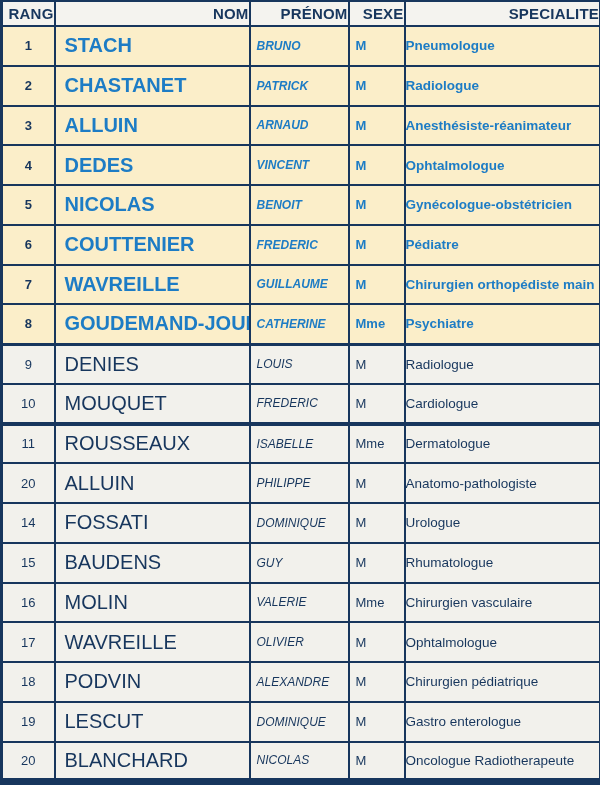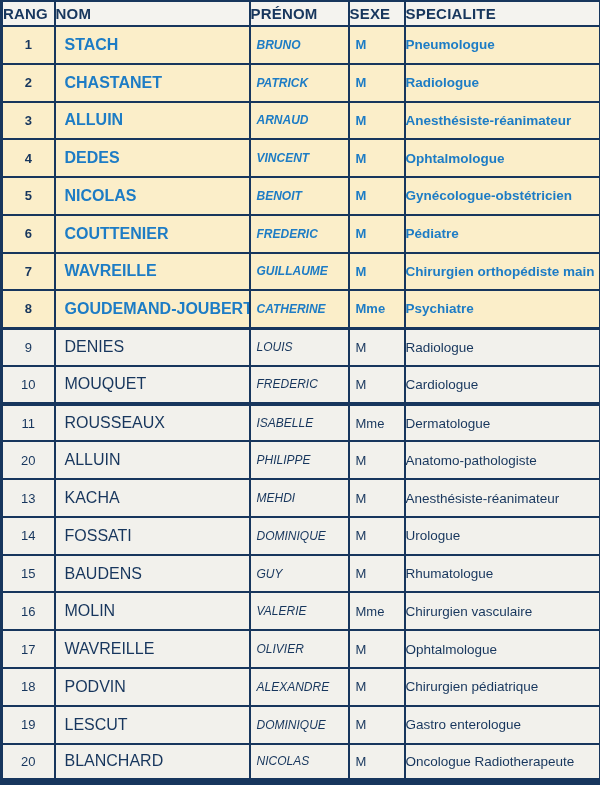"RANG" th { text-align: left -> right }
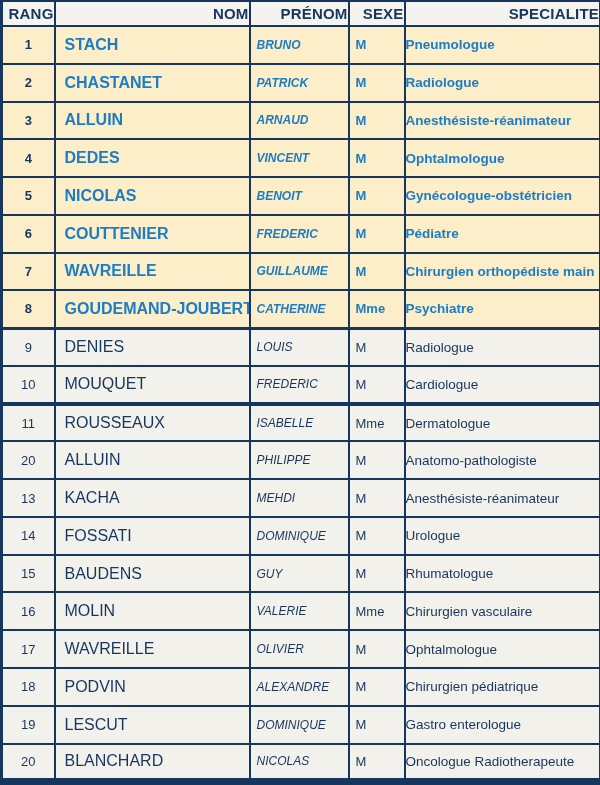"STACH" td.col-nom { font-size: 16px -> 20px }
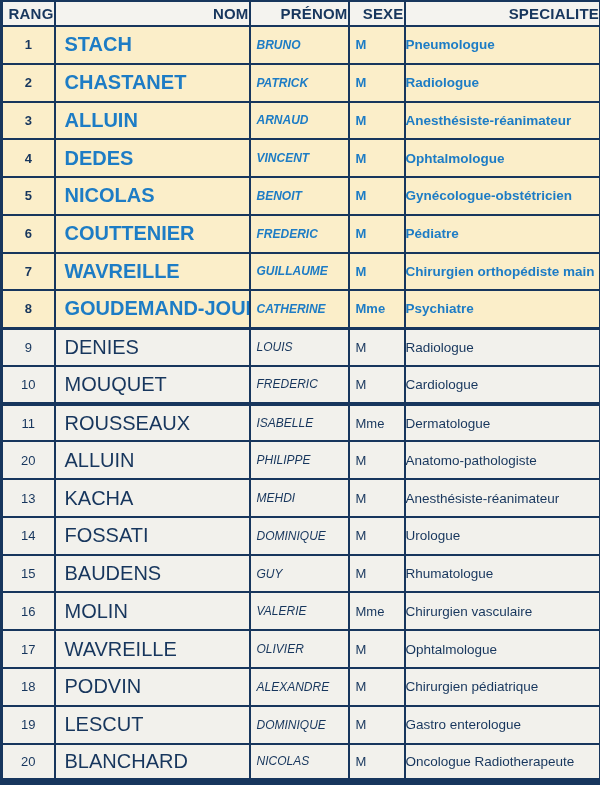"13" tr { html: <tr> <td>13</td> <td>KACHA</td> <td>MEHDI</td> <td>M</td> <td>Anesthésiste-réanimateur</td> </tr> -> none }
